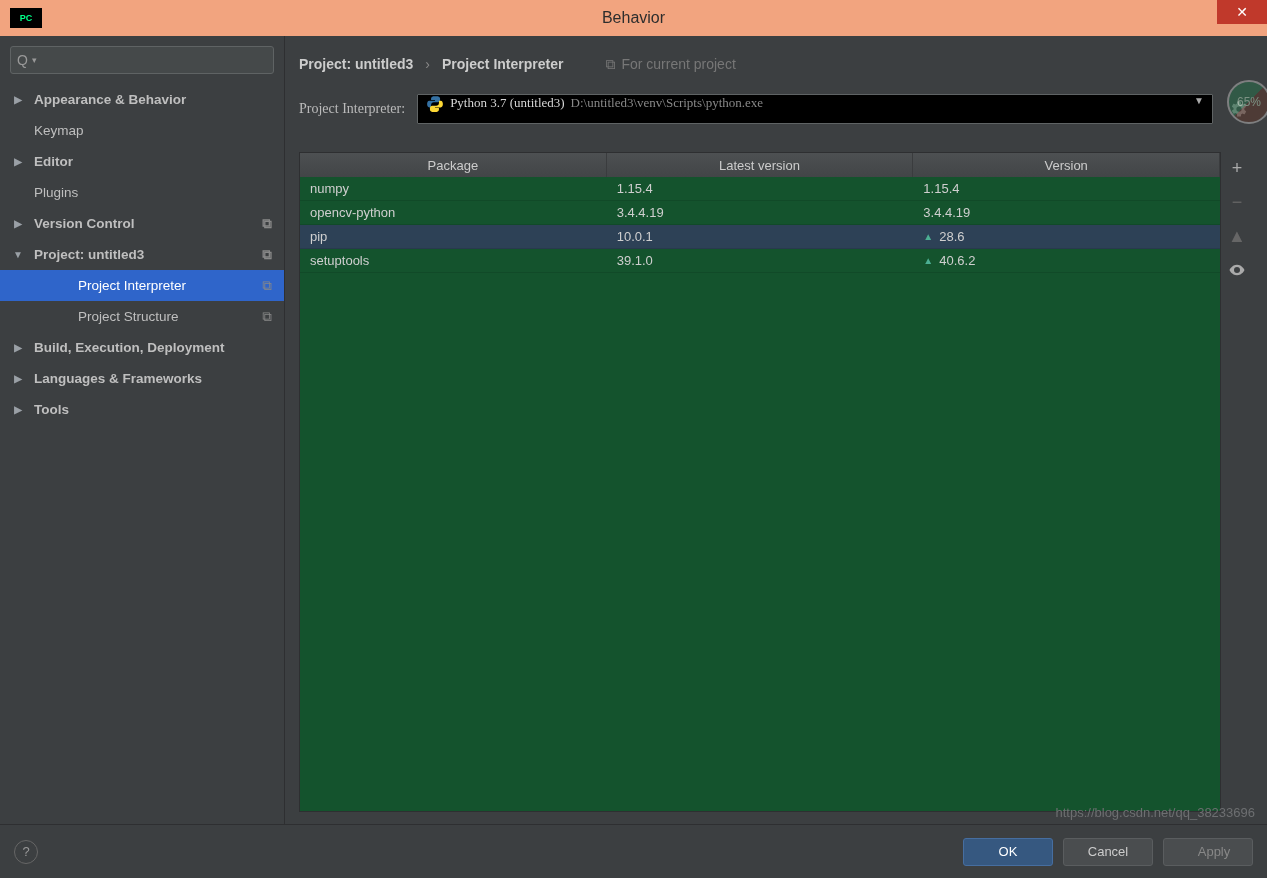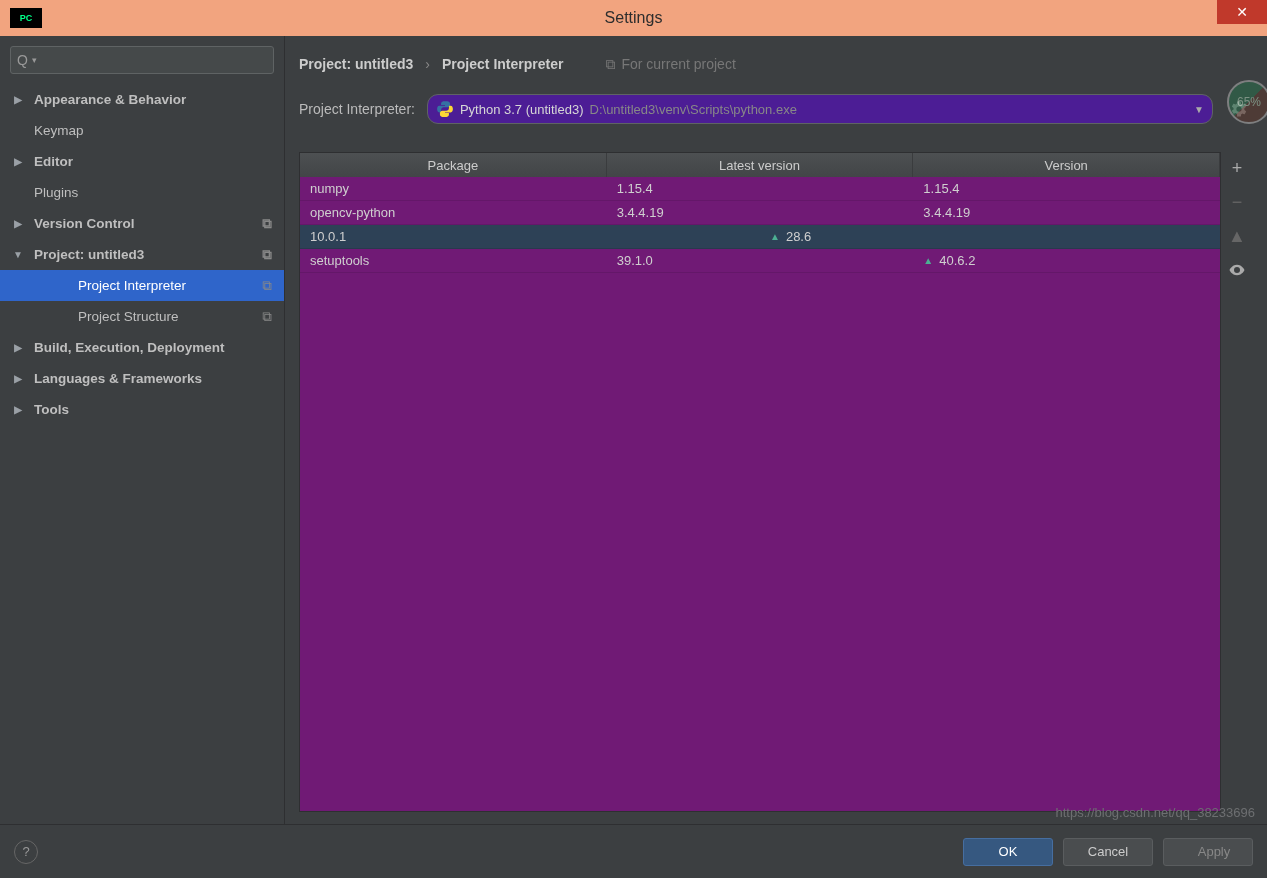"Settings" div.titlebar-title { text: Settings -> Behavior }
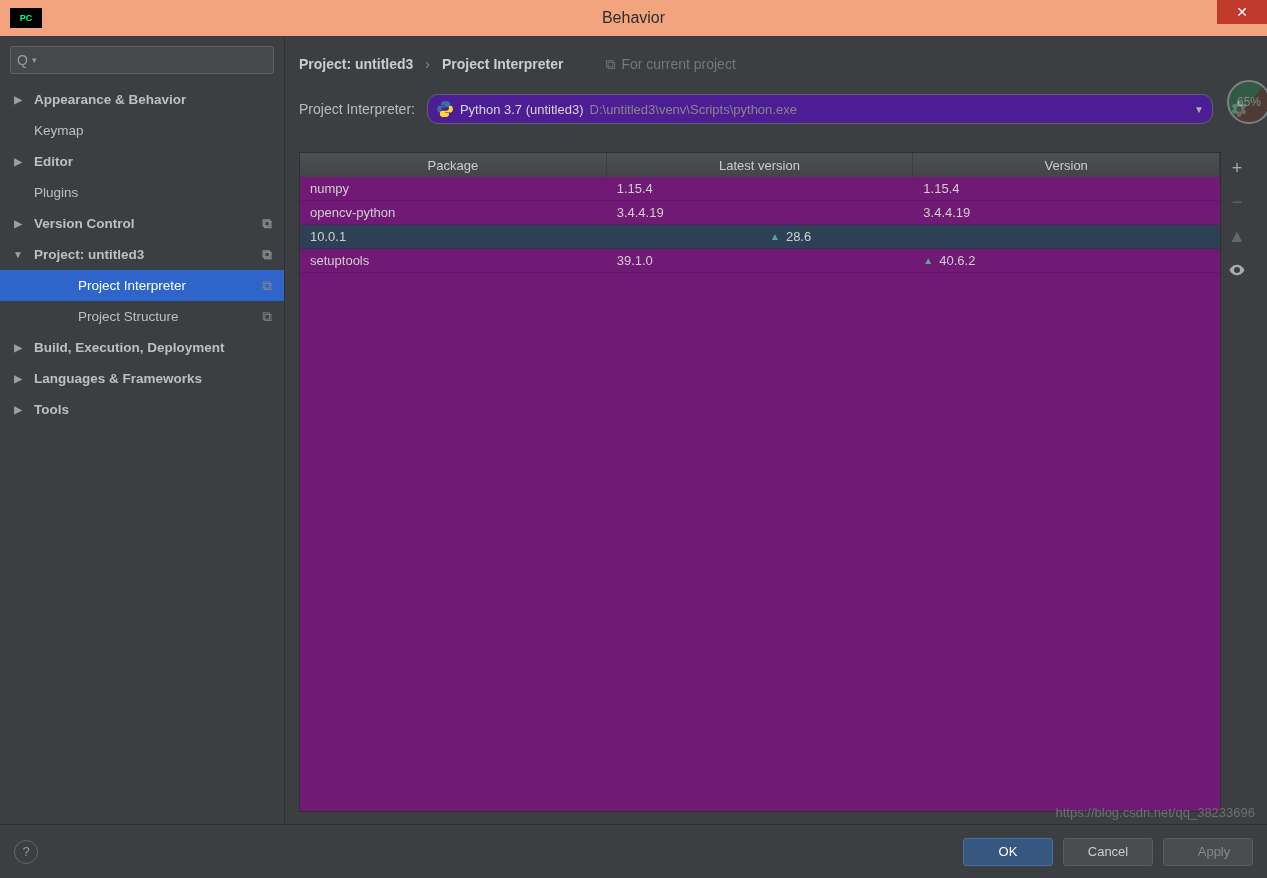"Project Interpreter:" .interp-row { font-family: none -> Liberation Serif, serif }
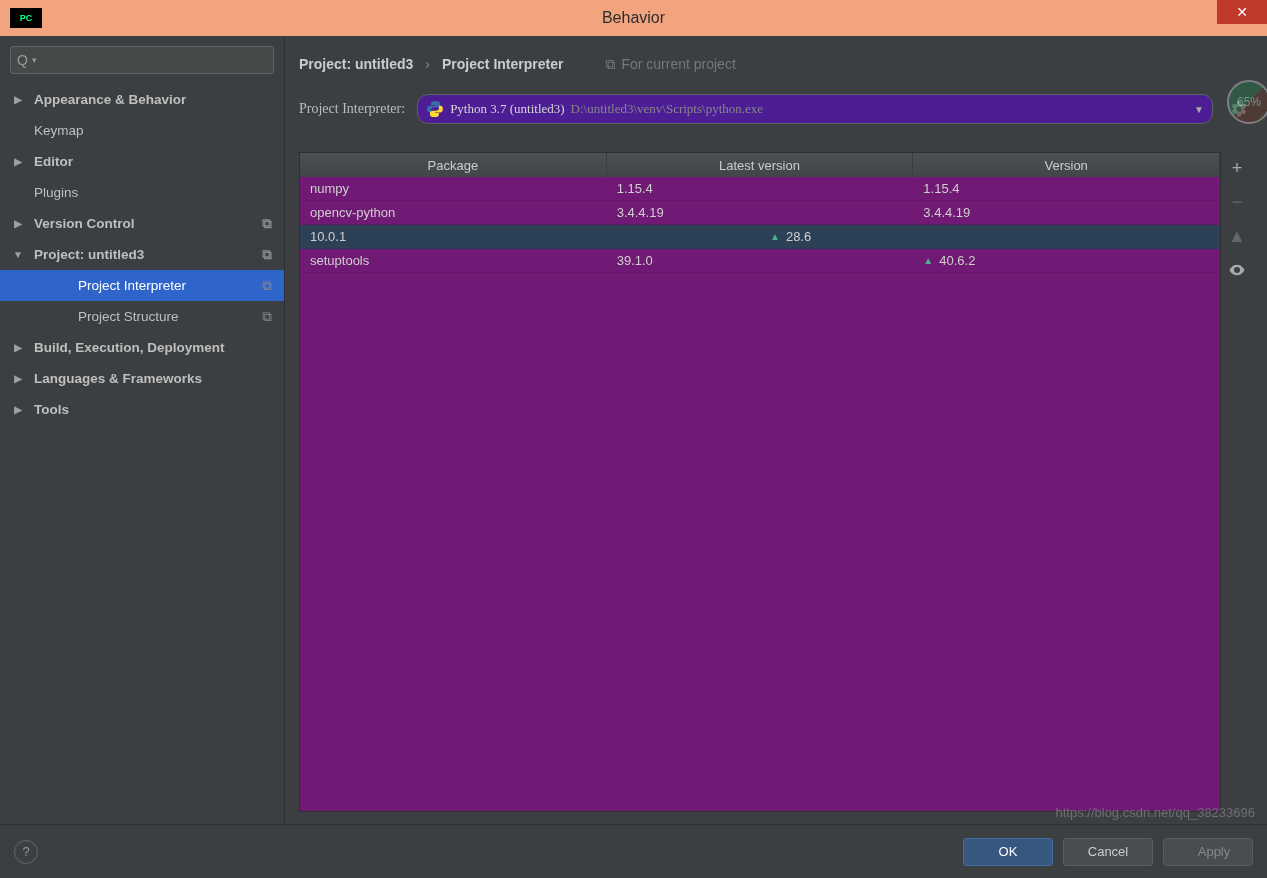"Python 3.7 (untitled3)" .interp-select { align-items: center -> flex-start; background: #4c1d95 -> #000000; border-radius: 11px -> 1px }
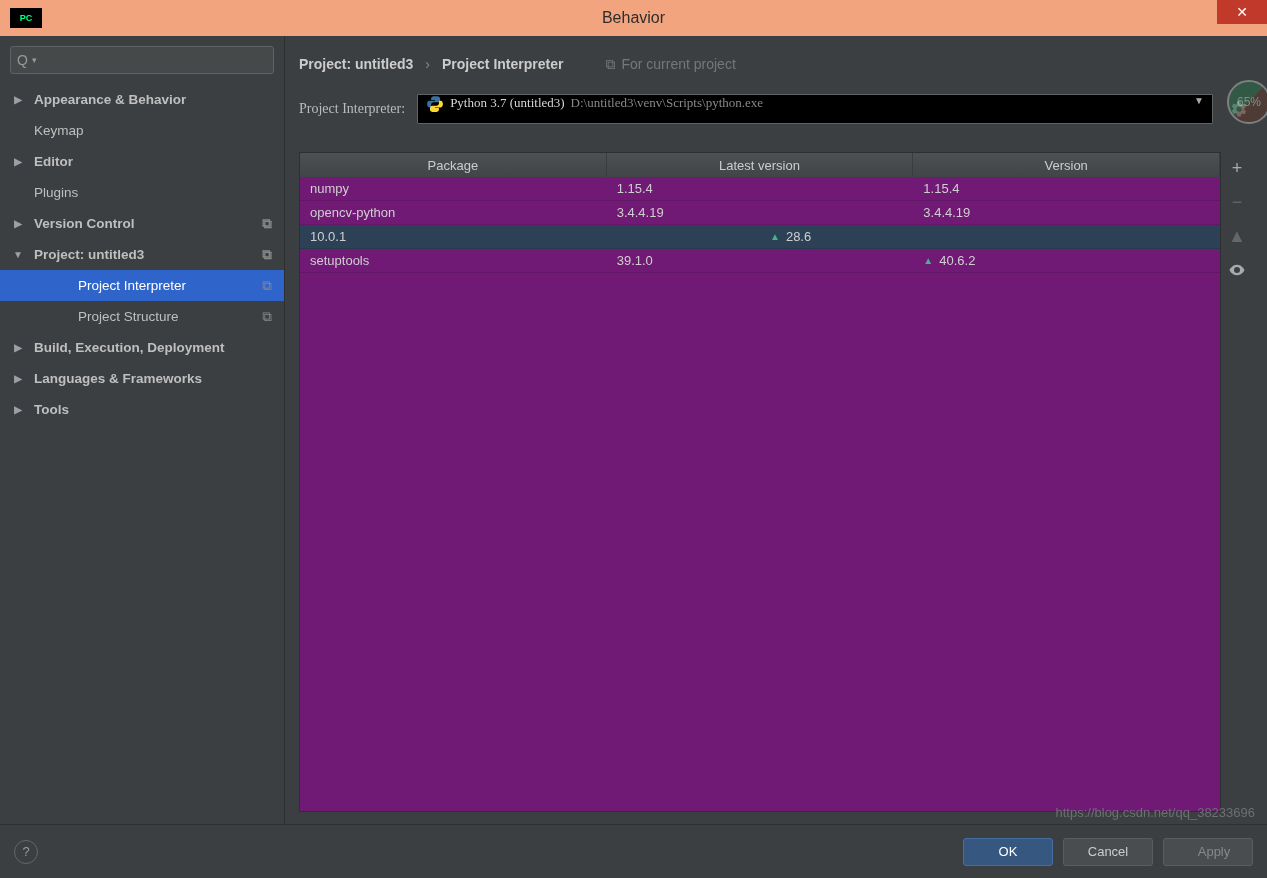"Package" .pkg-table { background: #701a75 -> #14532d }
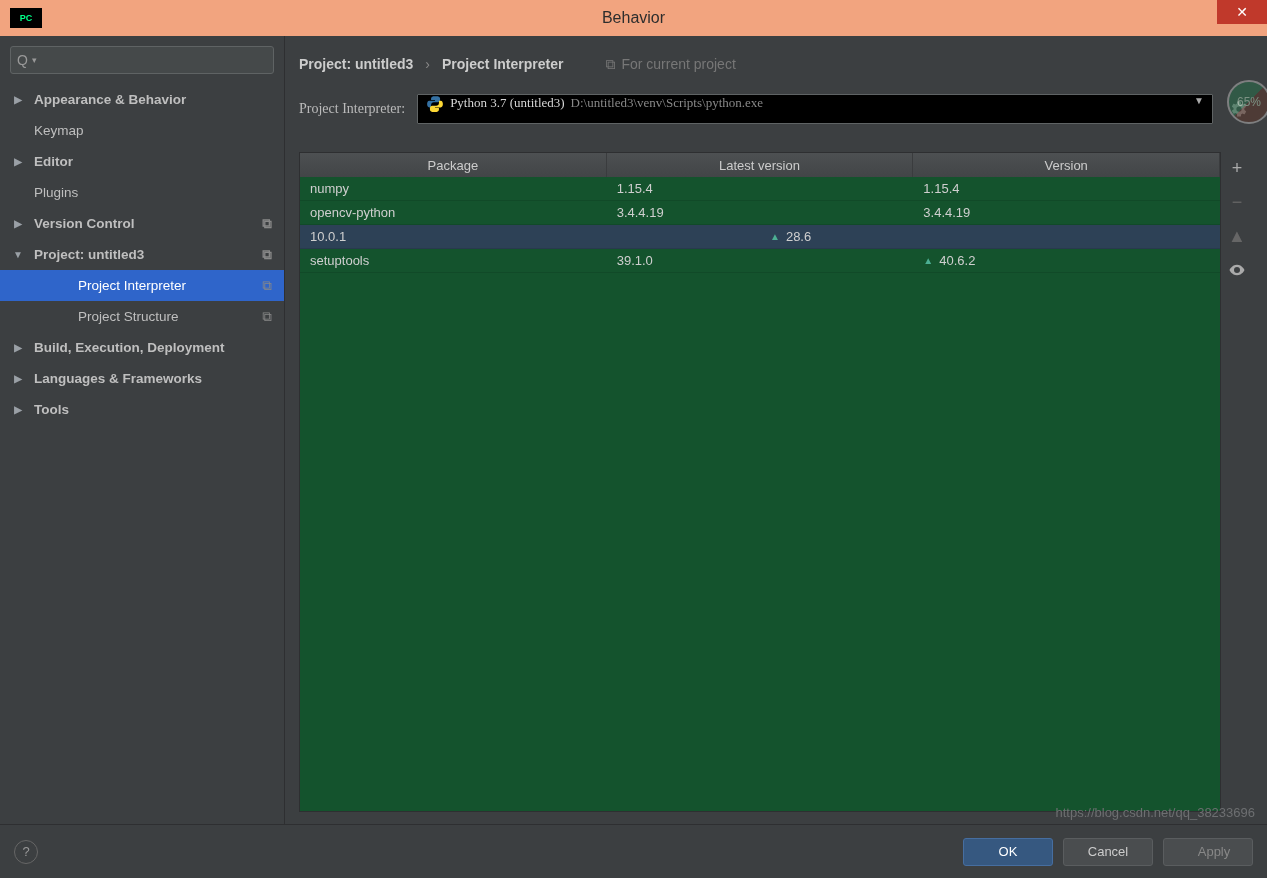"pip" div { html: none -> <div>pip</div> }
